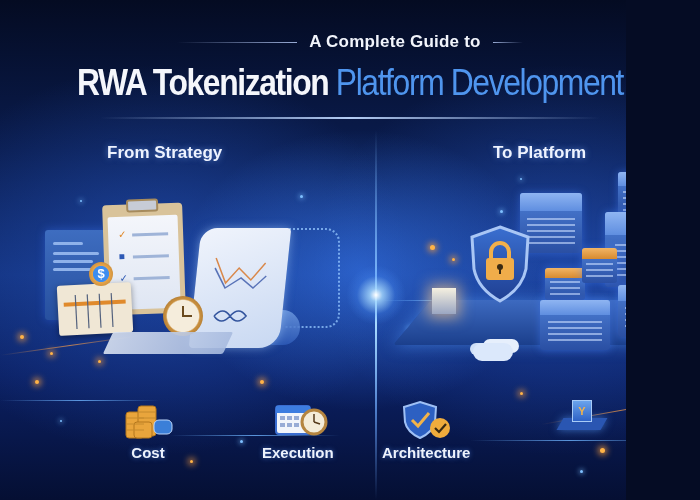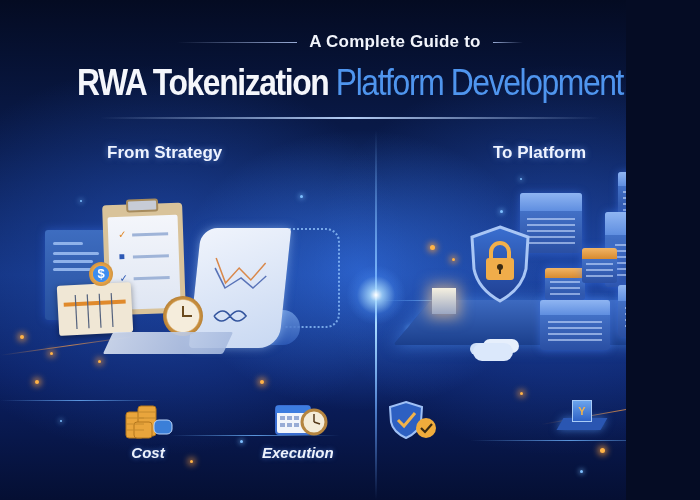"Cost" .feature-label { font-style: italic -> none }
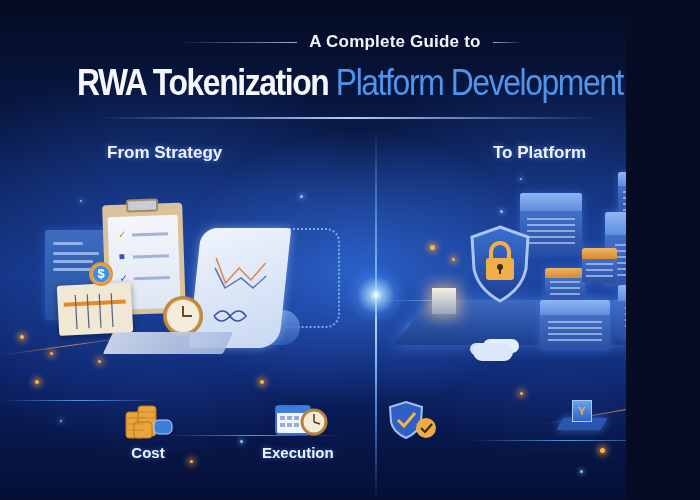"Architecture" span.feature-label { html: none -> <span>Architecture</span> }
